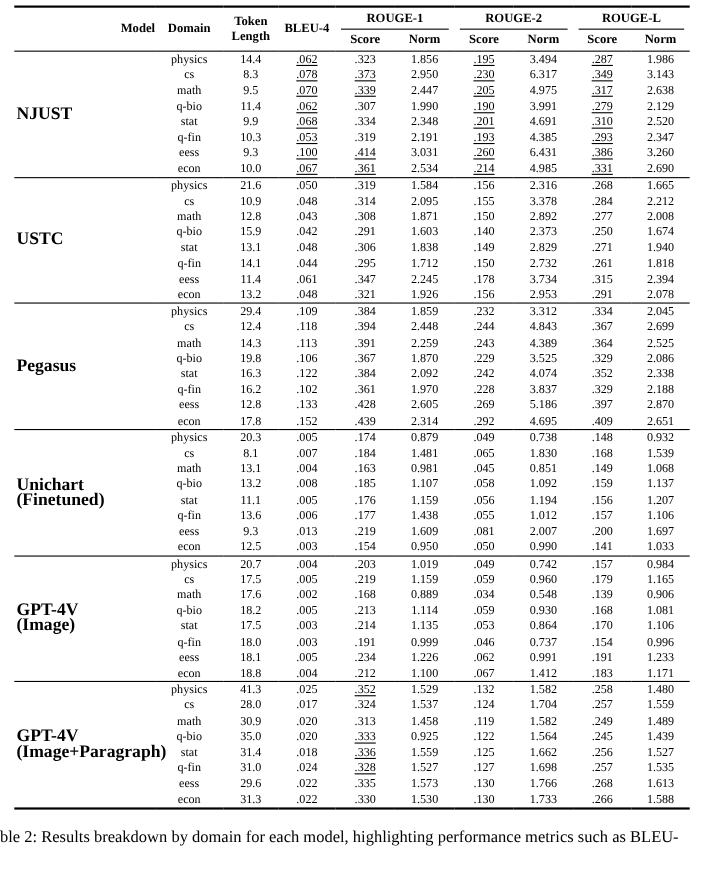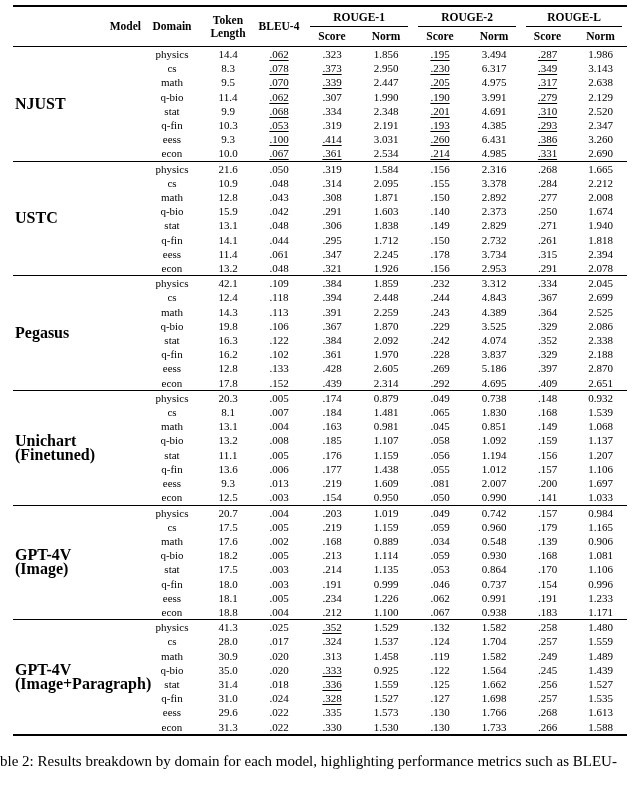"42.1" td { text: 42.1 -> 29.4 }
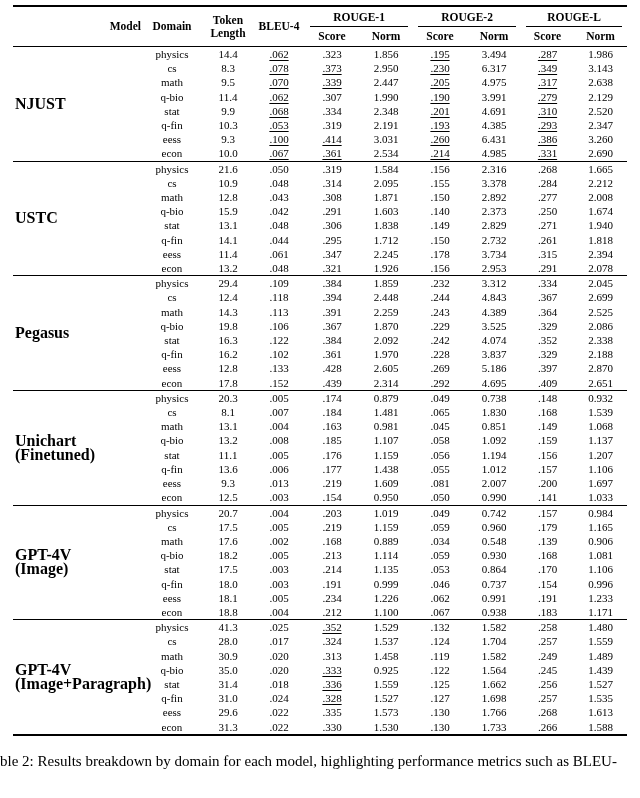"0.938" td { text: 0.938 -> 1.412 }
